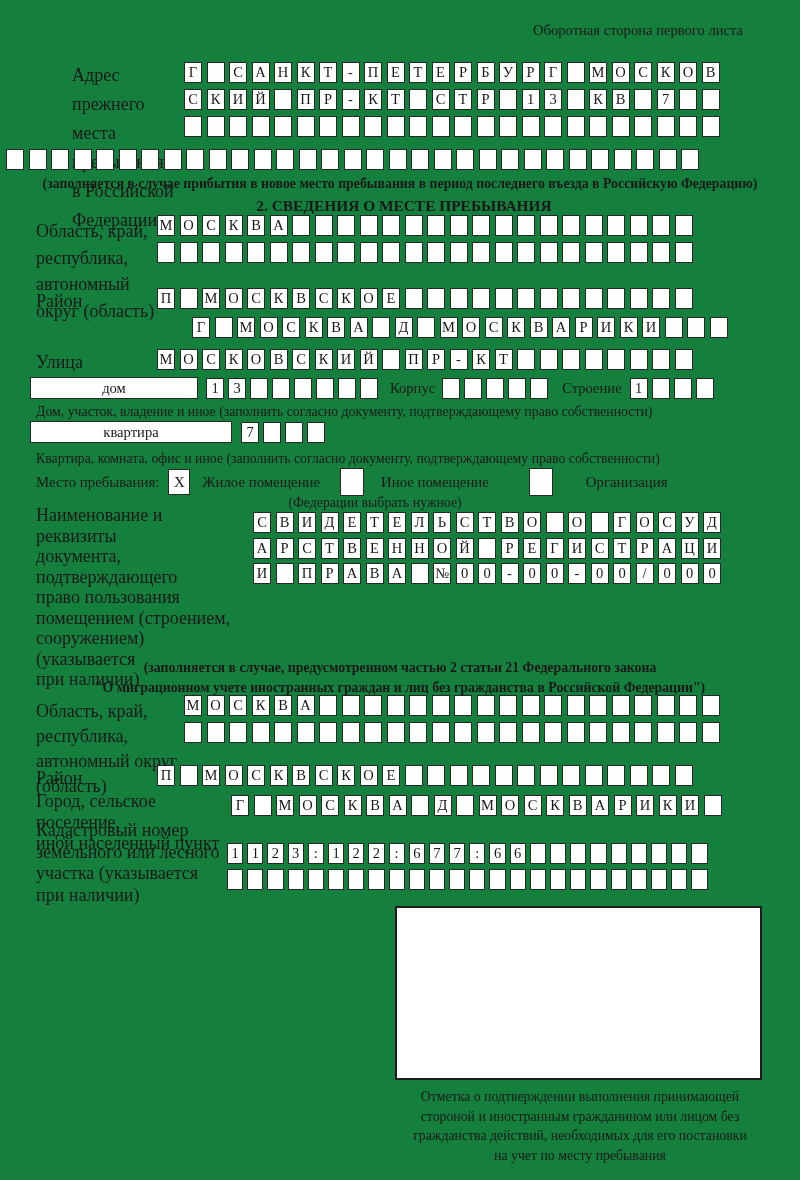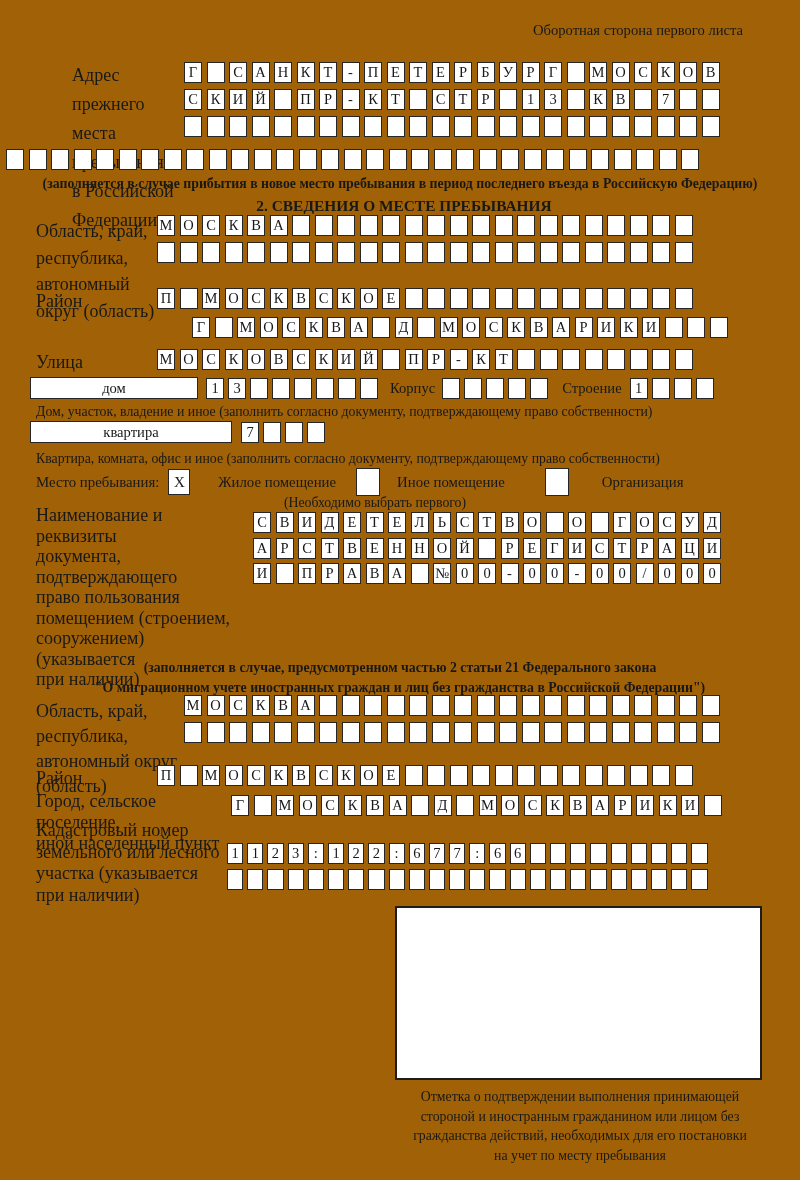"Оборотная сторона первого листа" .page { background: #a16207 -> #15803d }
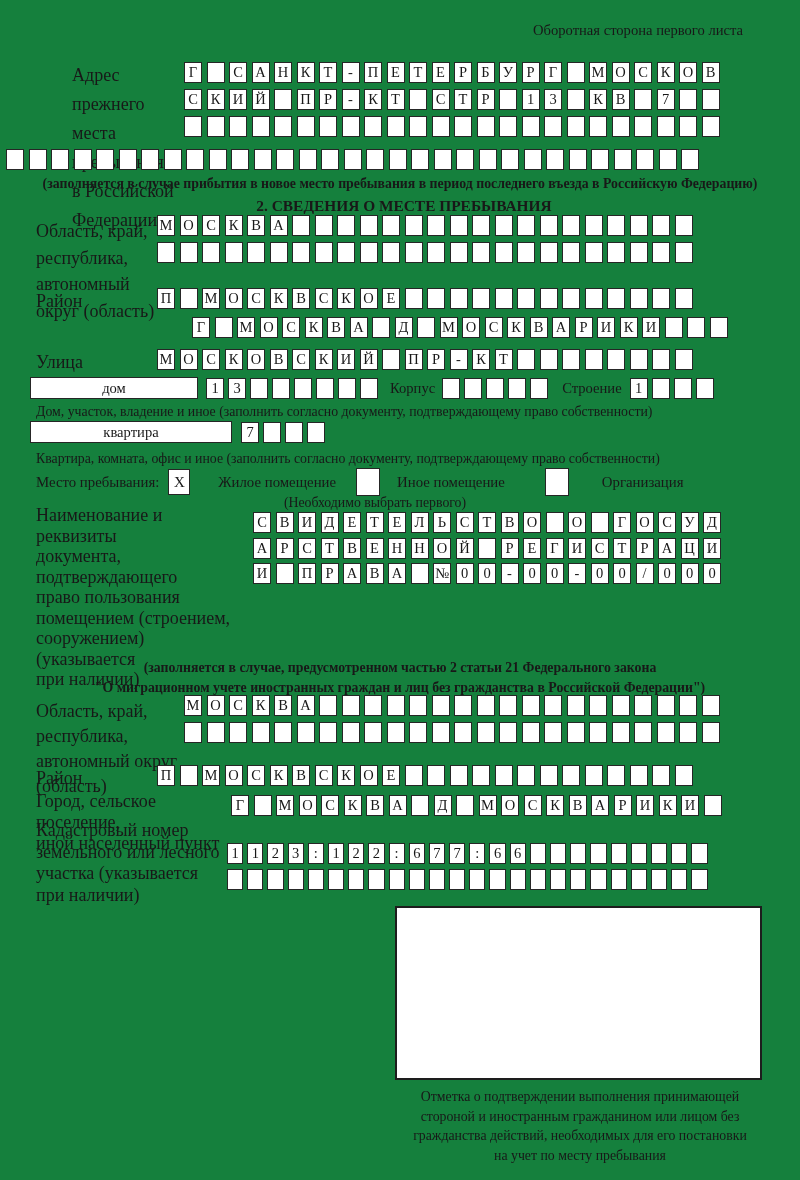"Жилое помещение" span { margin-left: 28px -> 12px }
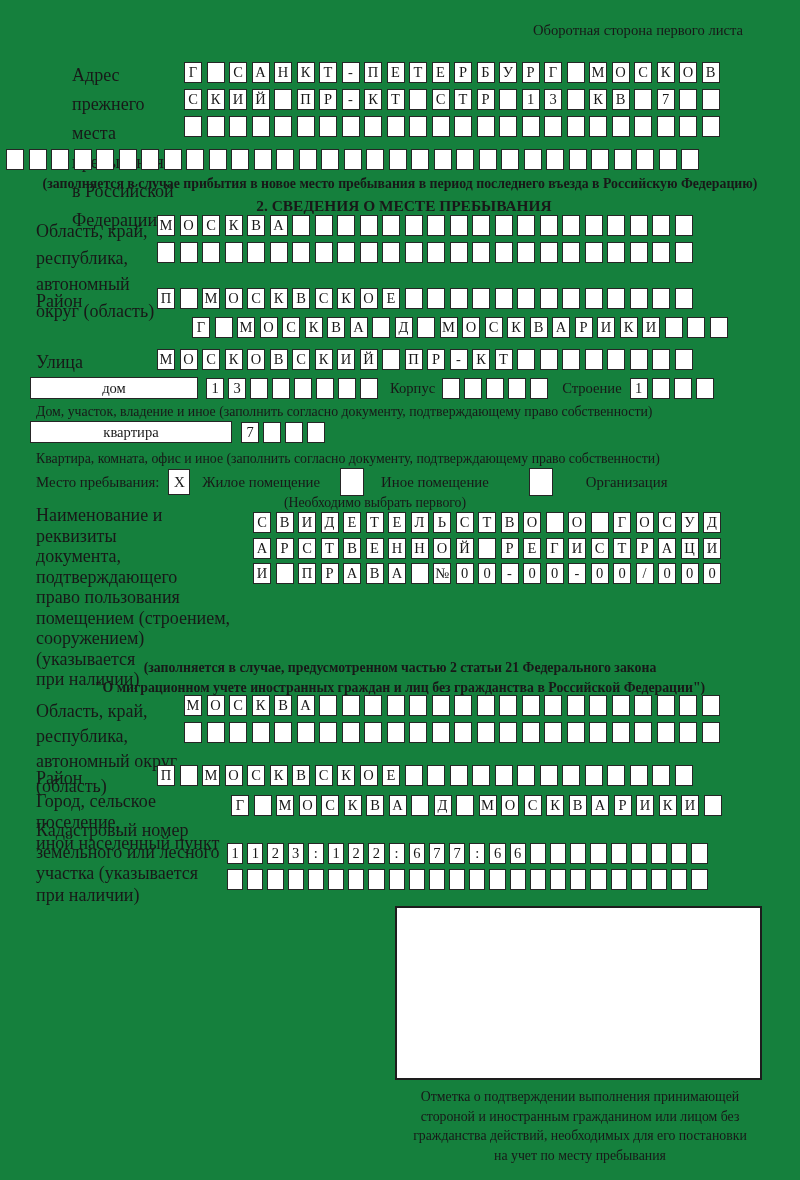"(Необходимо выбрать первого)" div.abs { text: Необходимо выбрать первого -> Федерации выбрать нужное }
